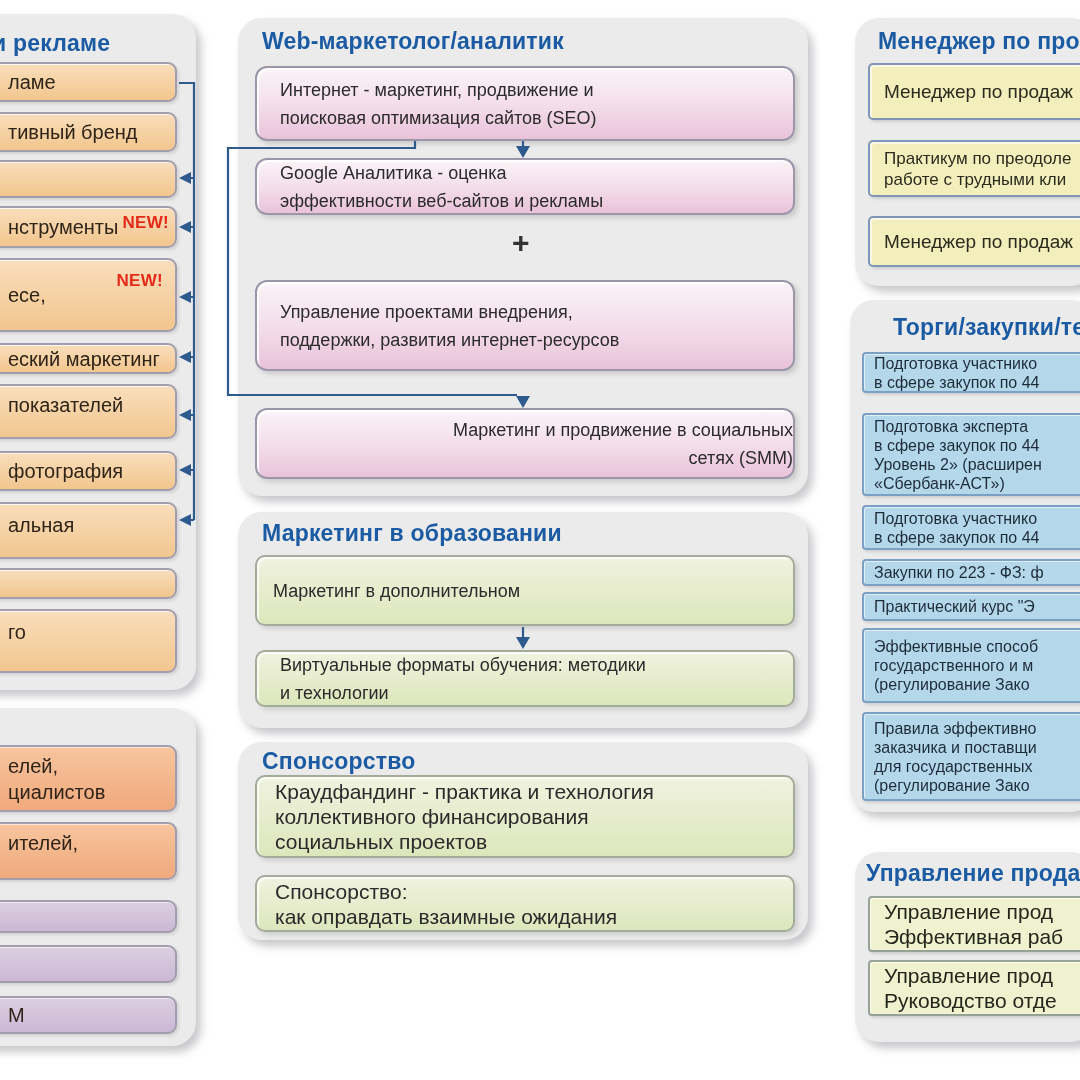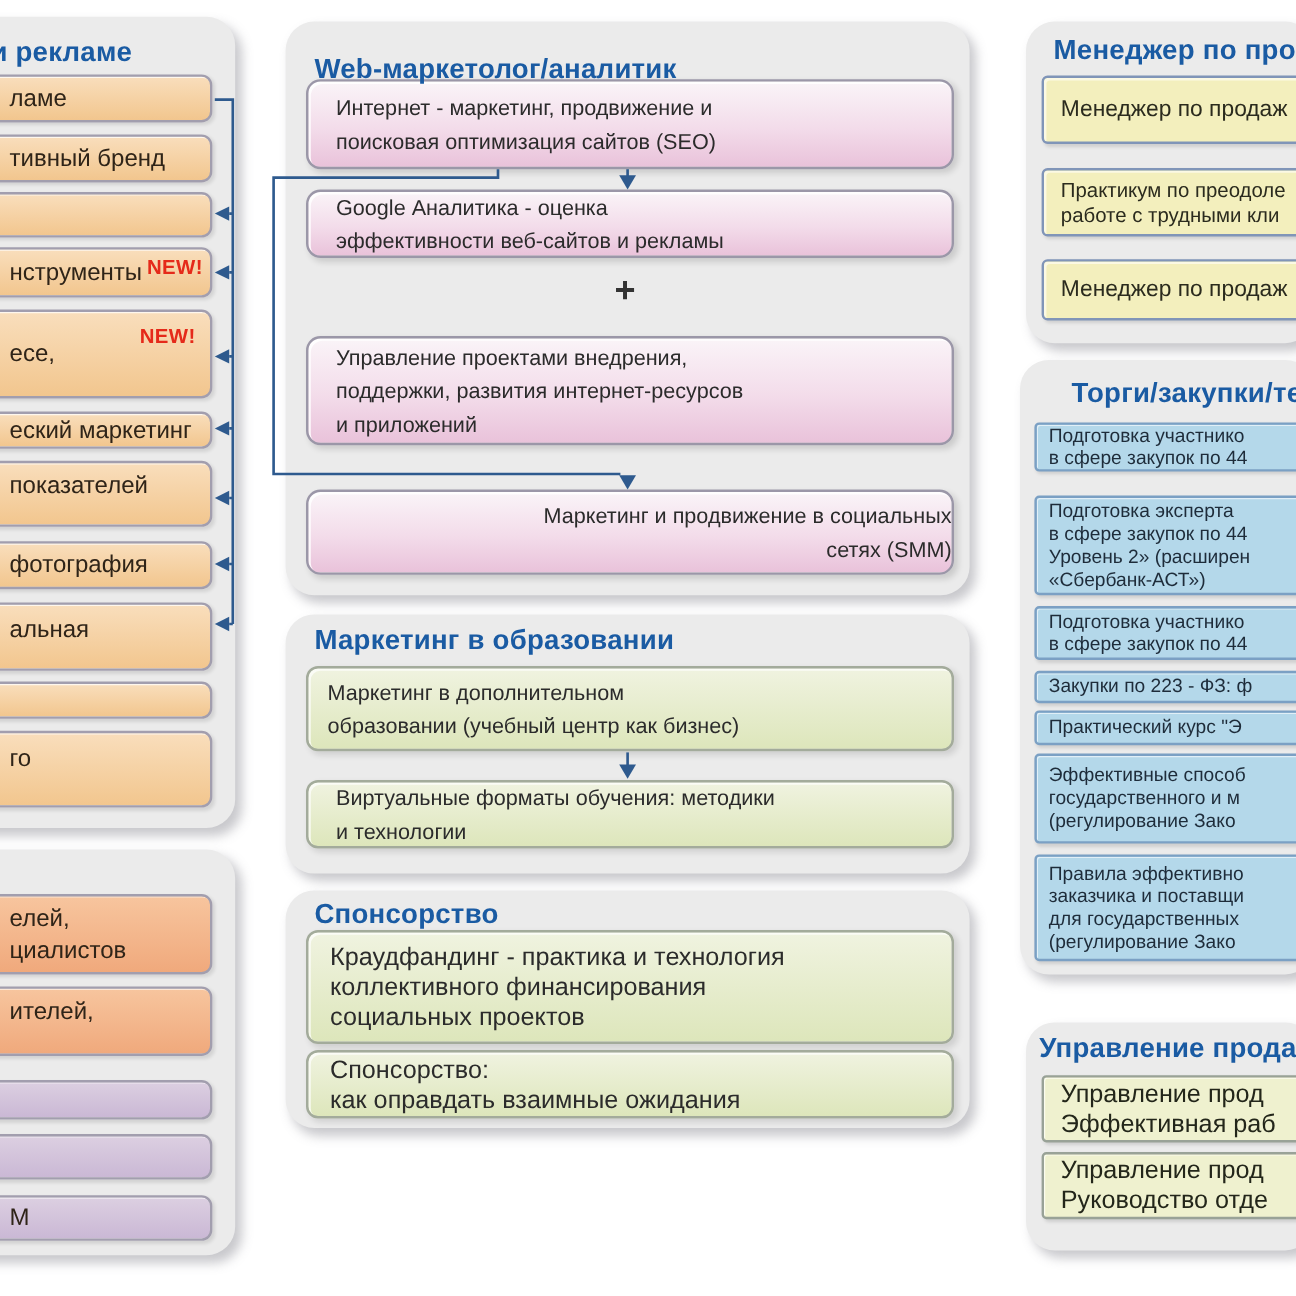"Web-маркетолог/аналитик" div.hdr { top: 44px -> 28px }
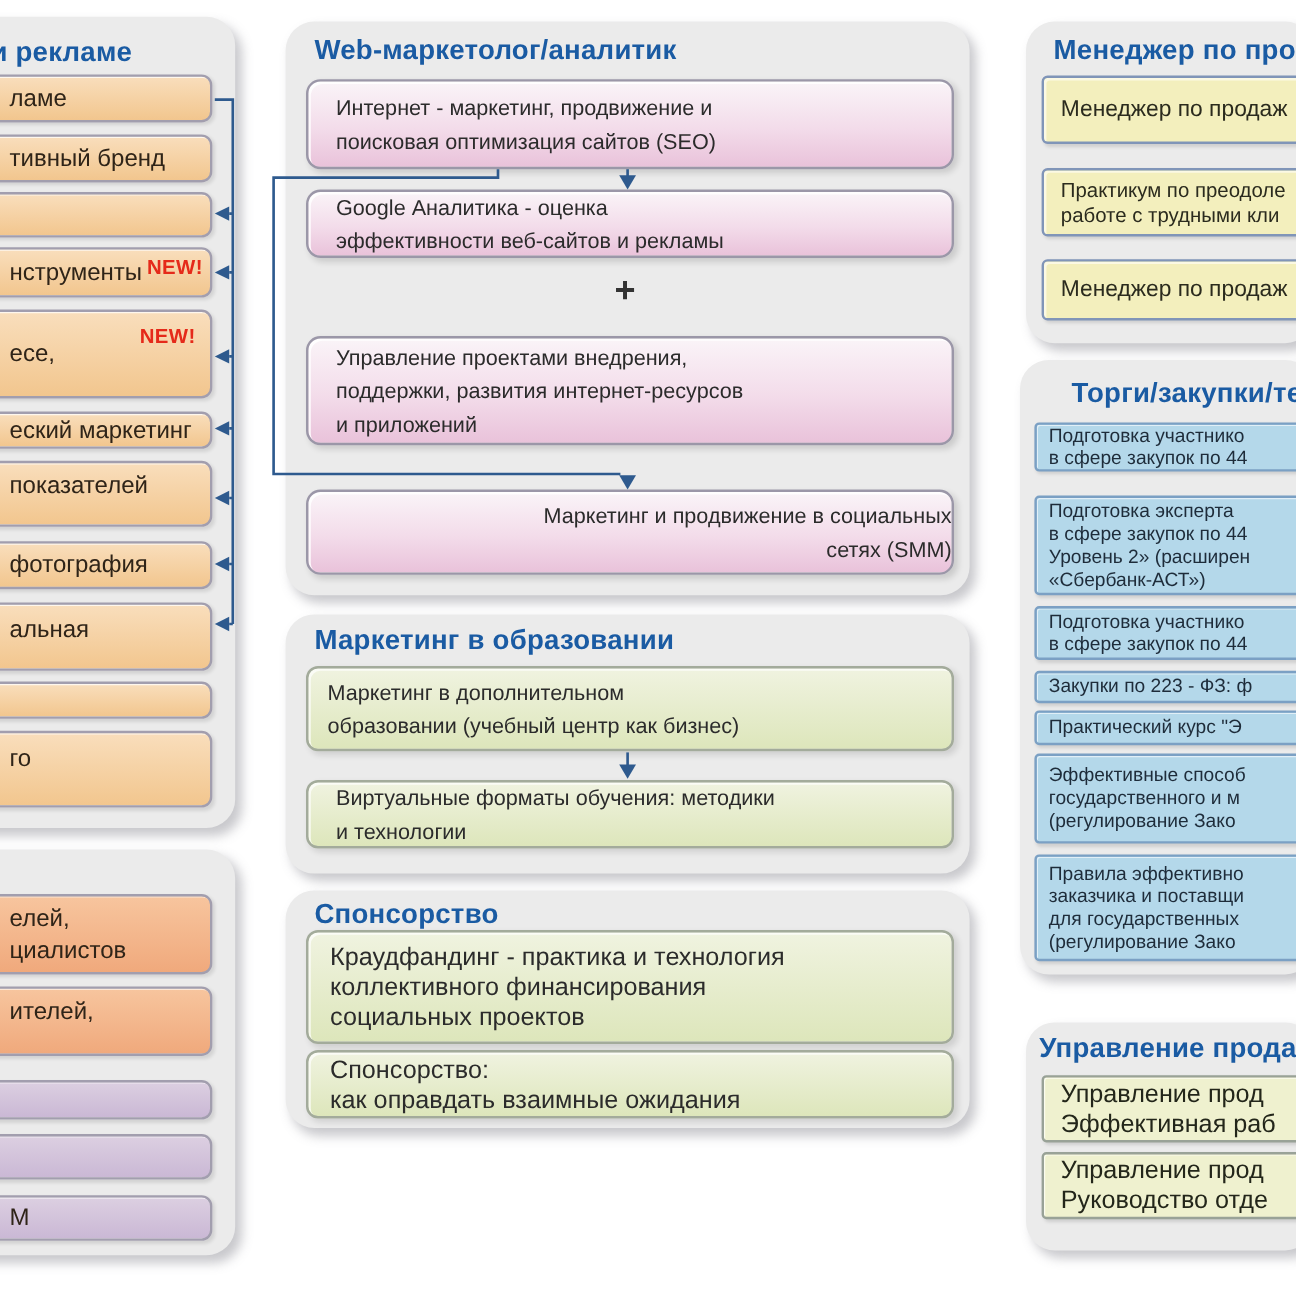"и приложений" div { html: <div>и приложений</div> -> none }
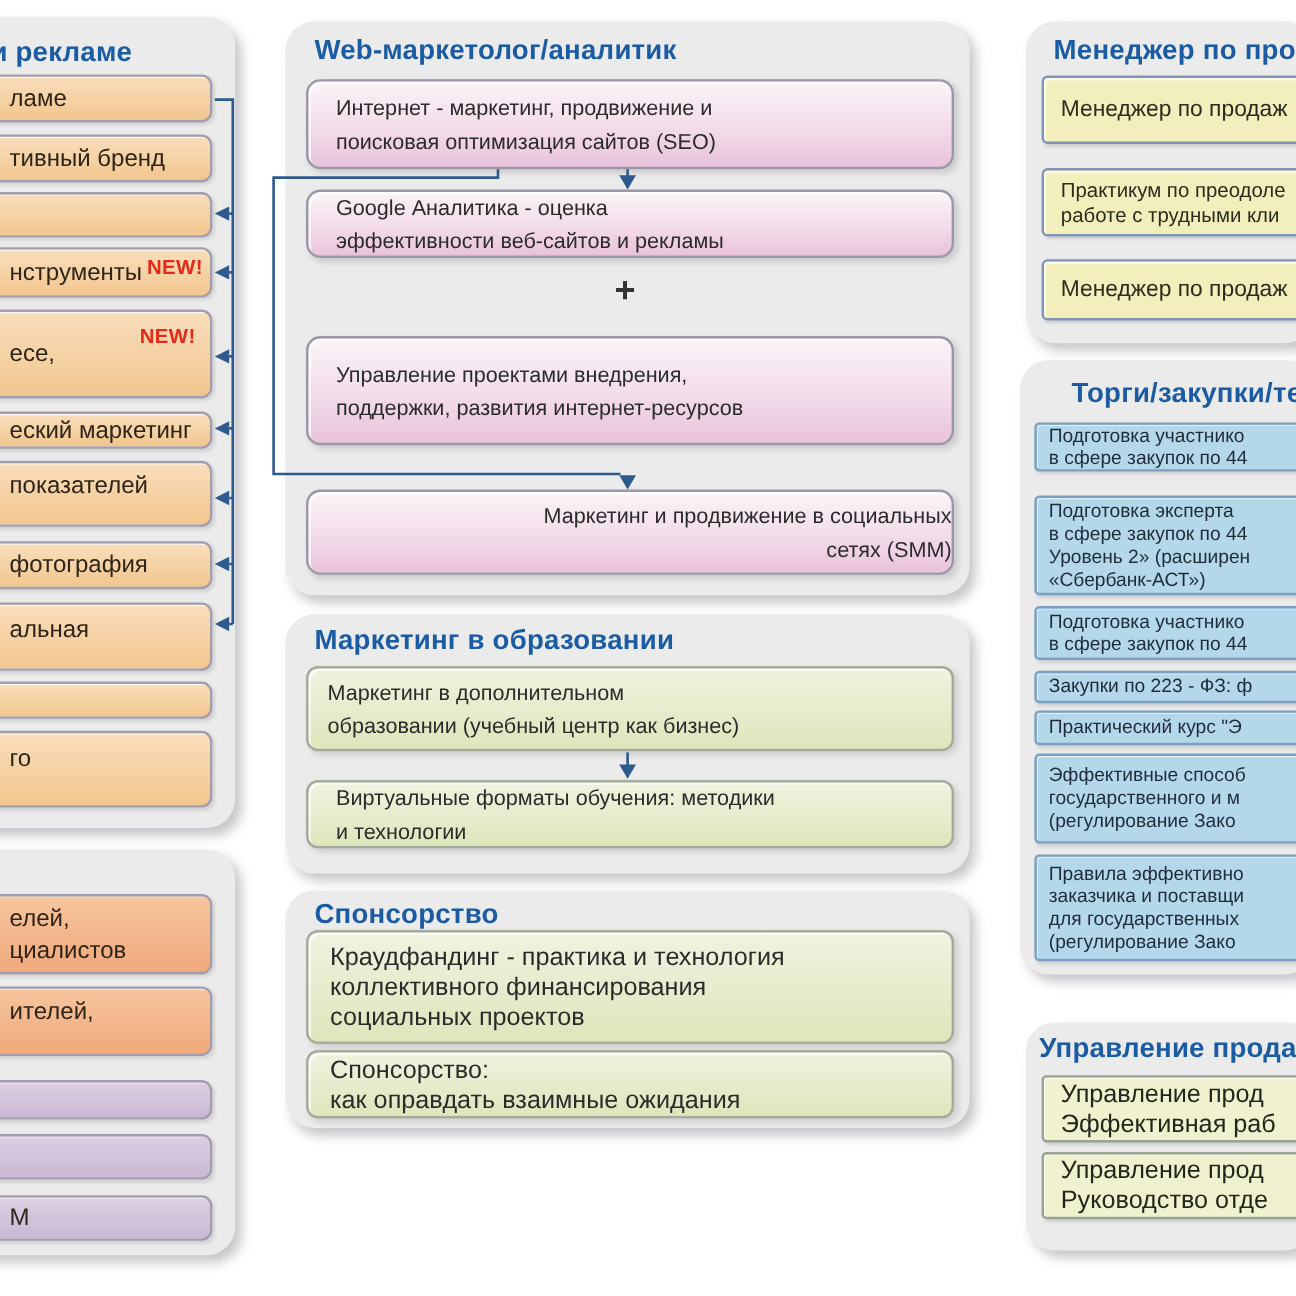"образовании (учебный центр как бизнес)" div { html: <div>образовании (учебный центр как бизнес)</div> -> none }
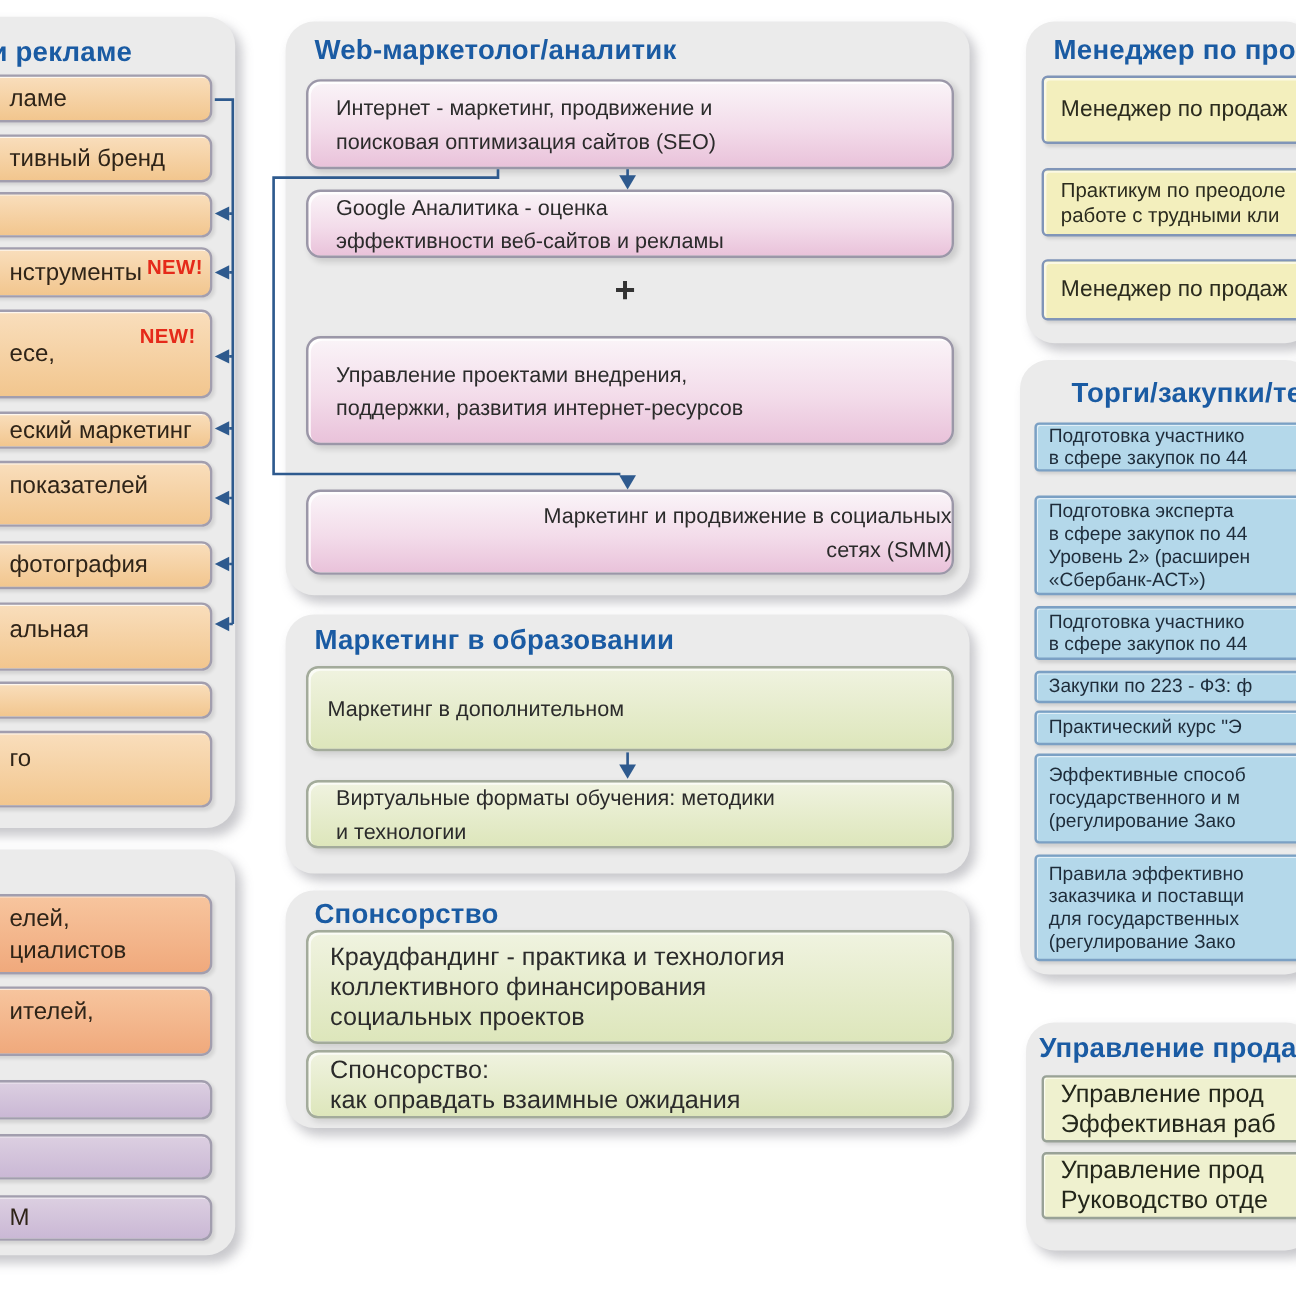"Краудфандинг - практика и технология" div.bx { height: 95px -> 83px }
